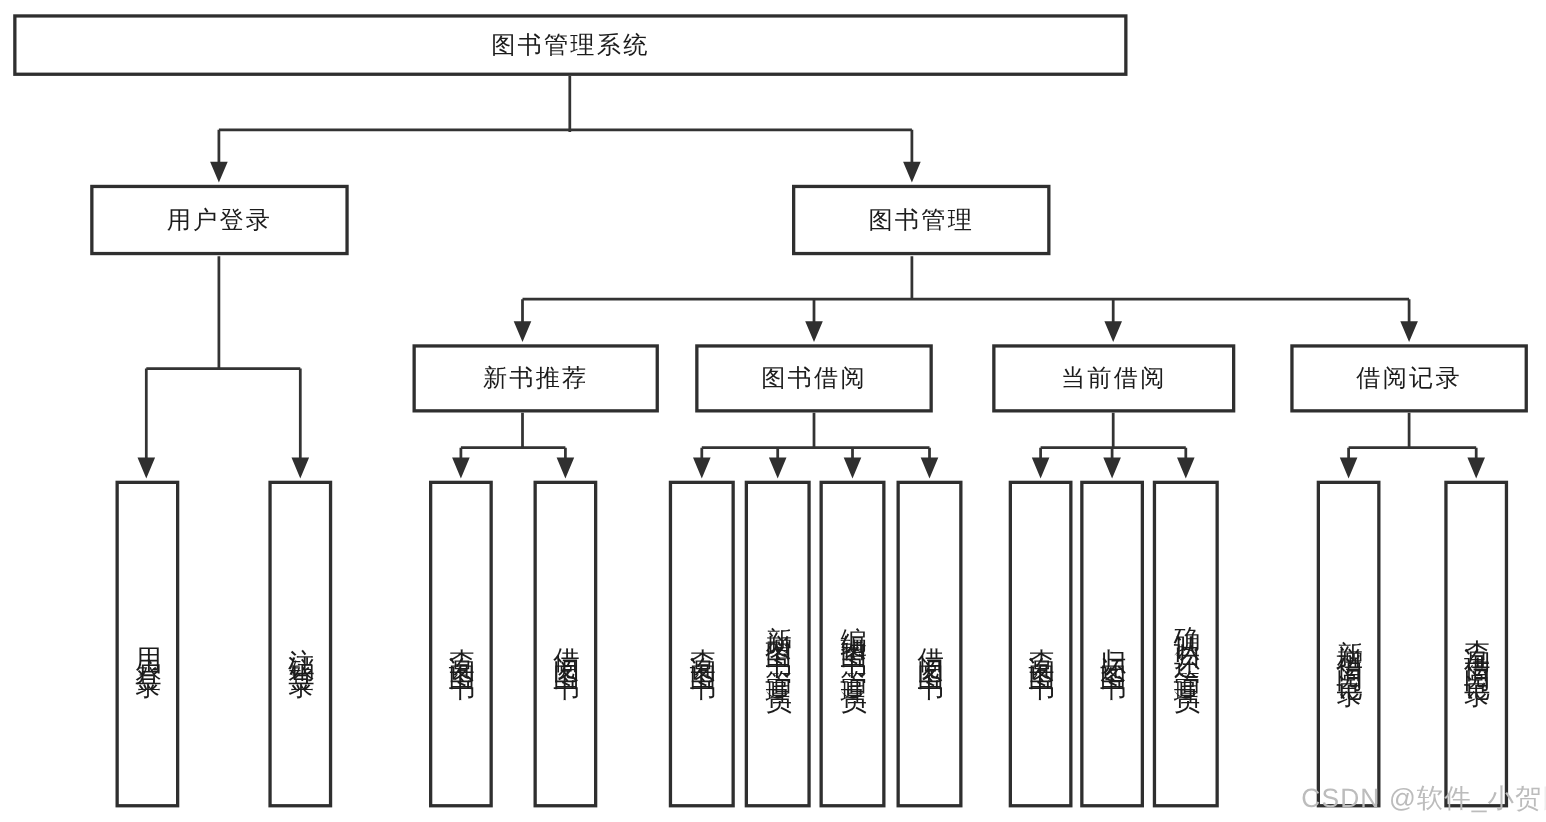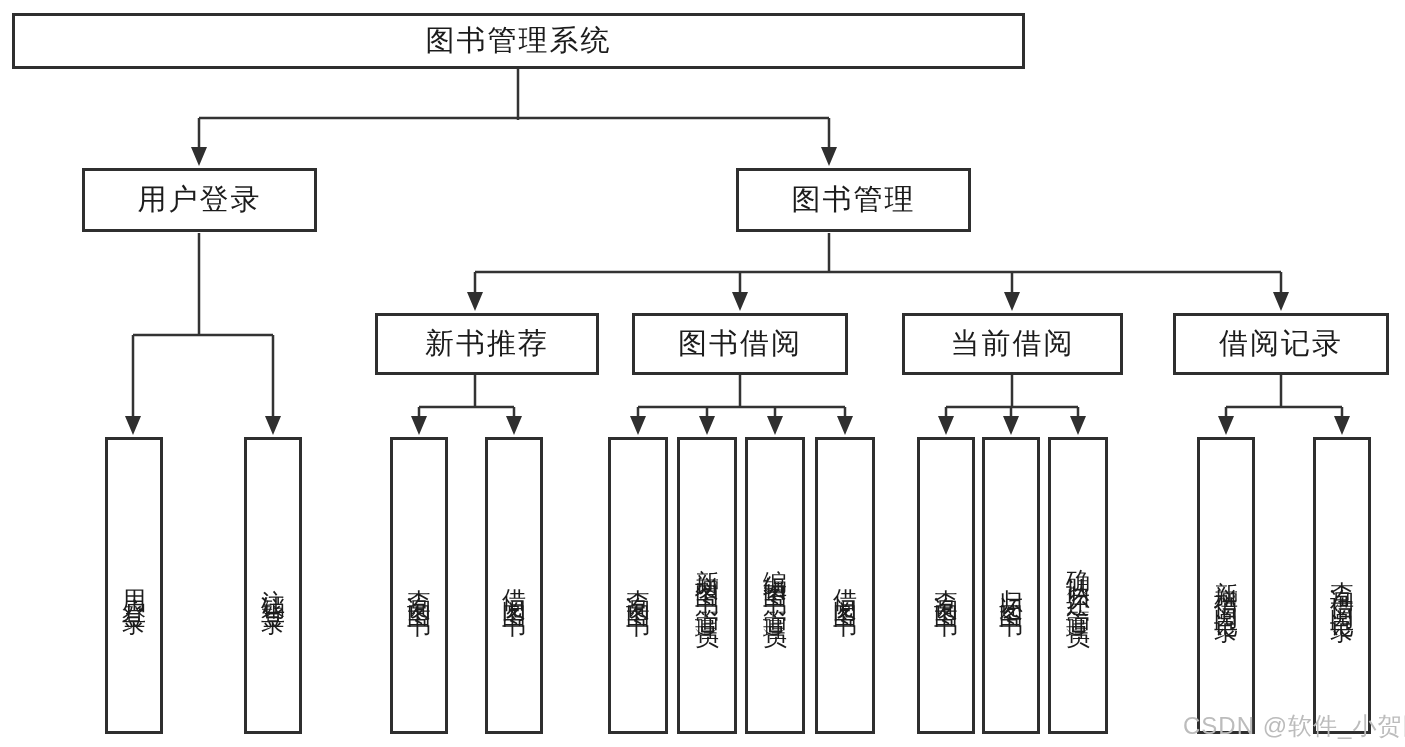"图书管理系统" .node.h .lbl { font-size: 29px -> 22px }
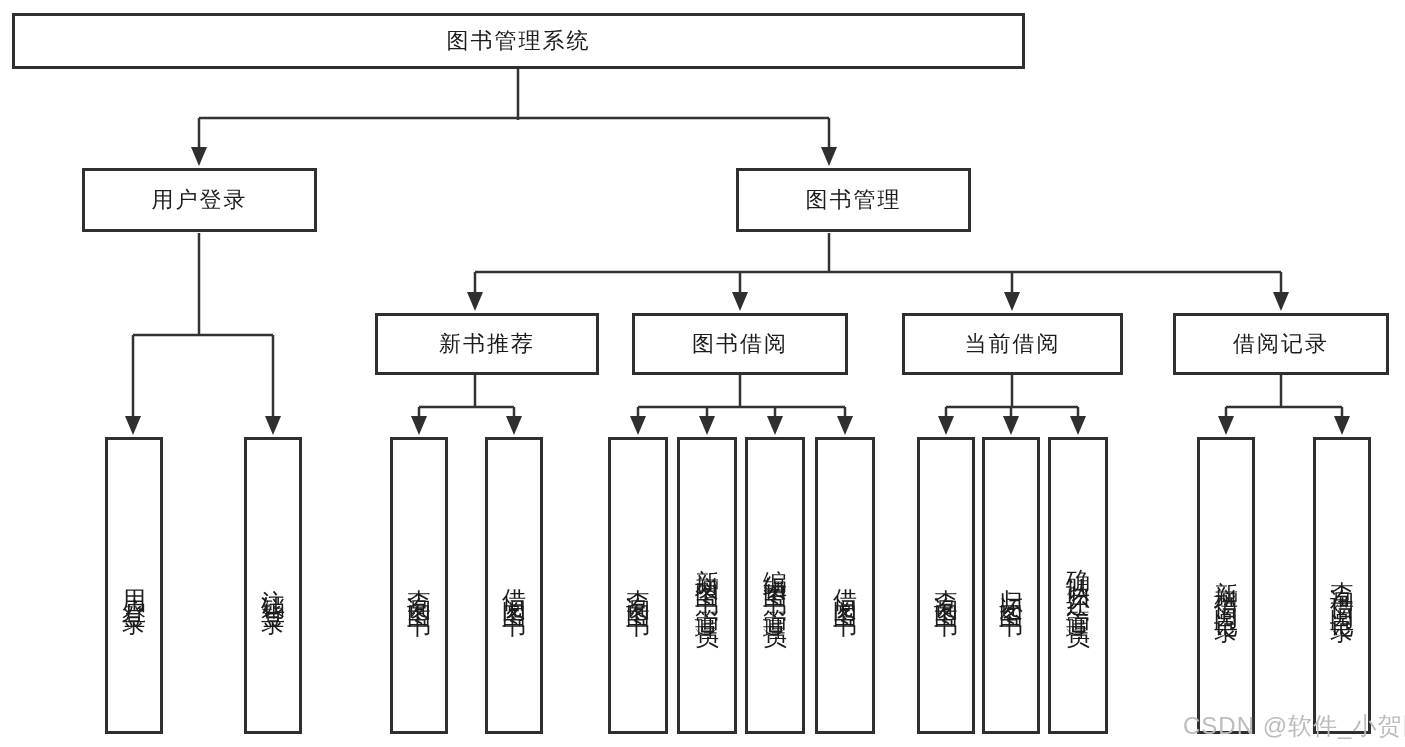"图书管理" div.node { left: 736px -> 720px }
